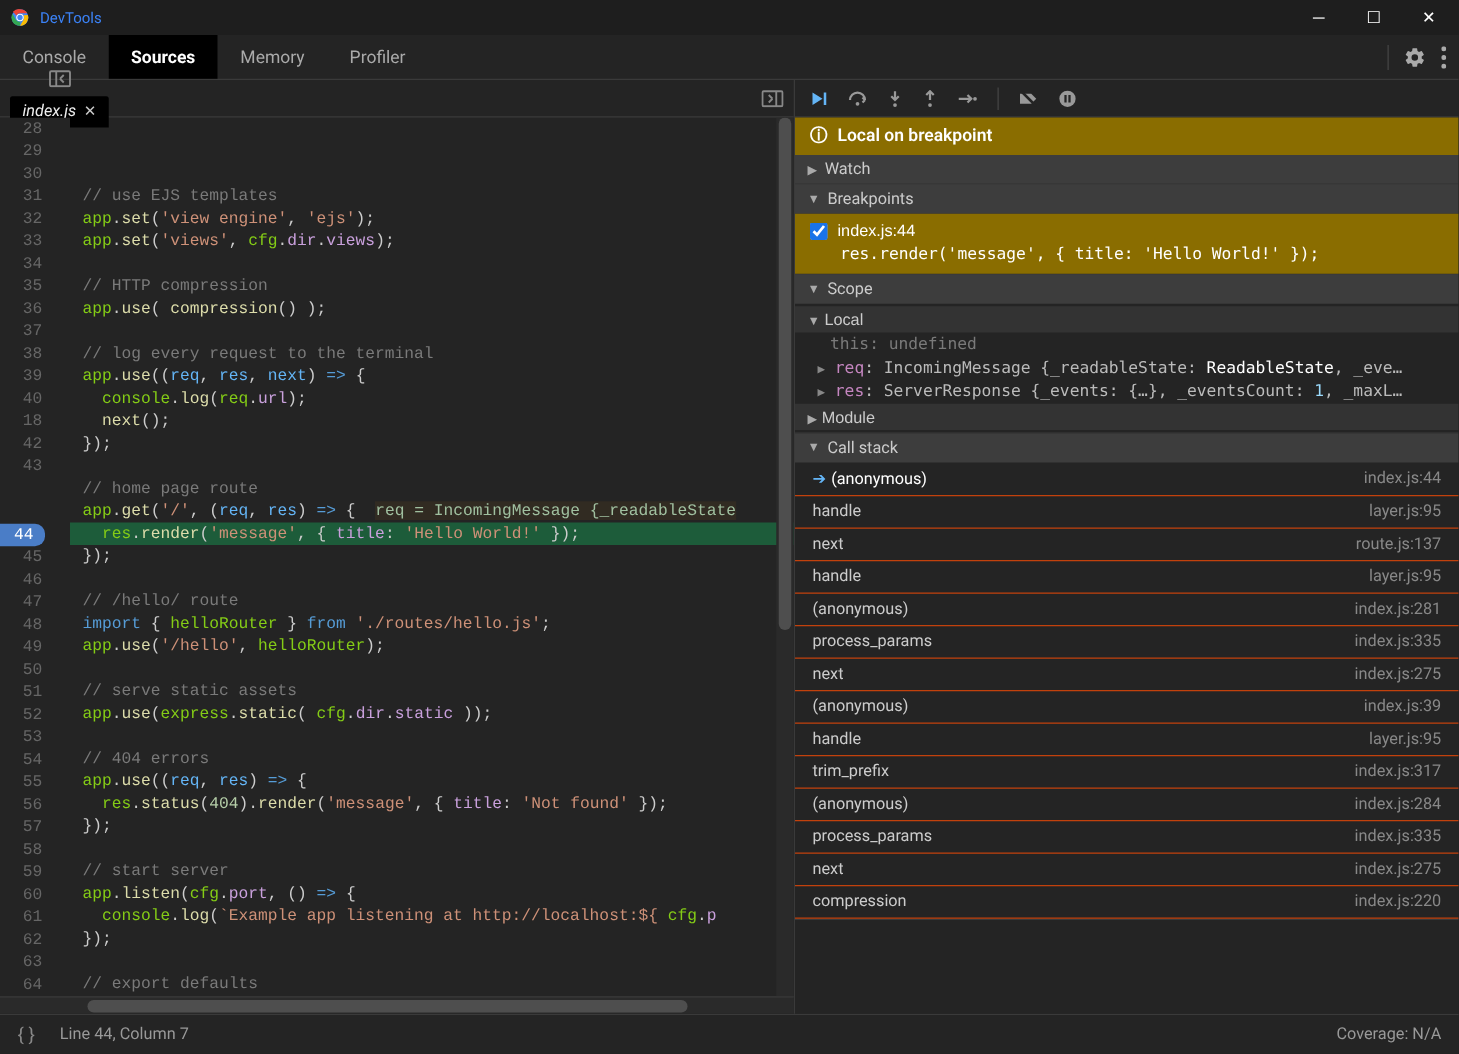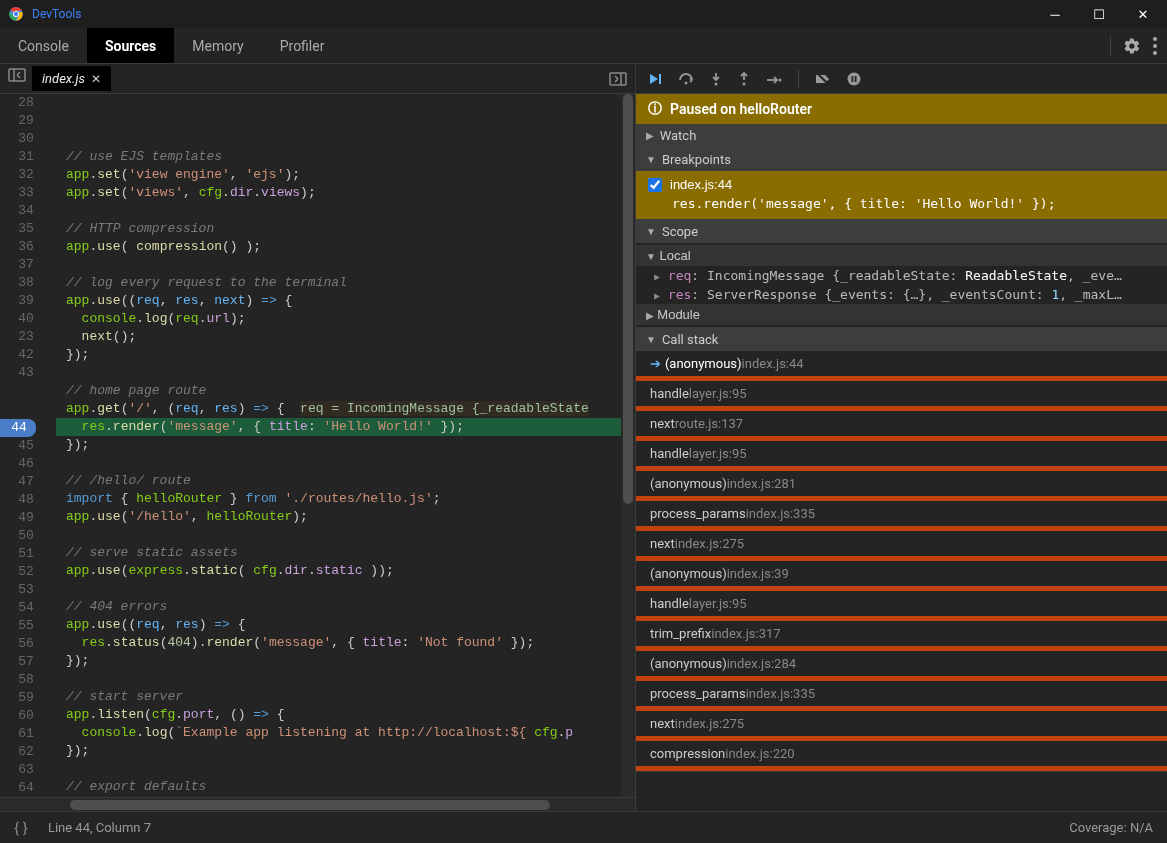"index.js" .filetabs-left { align-items: flex-start -> center; flex-direction: none -> column }
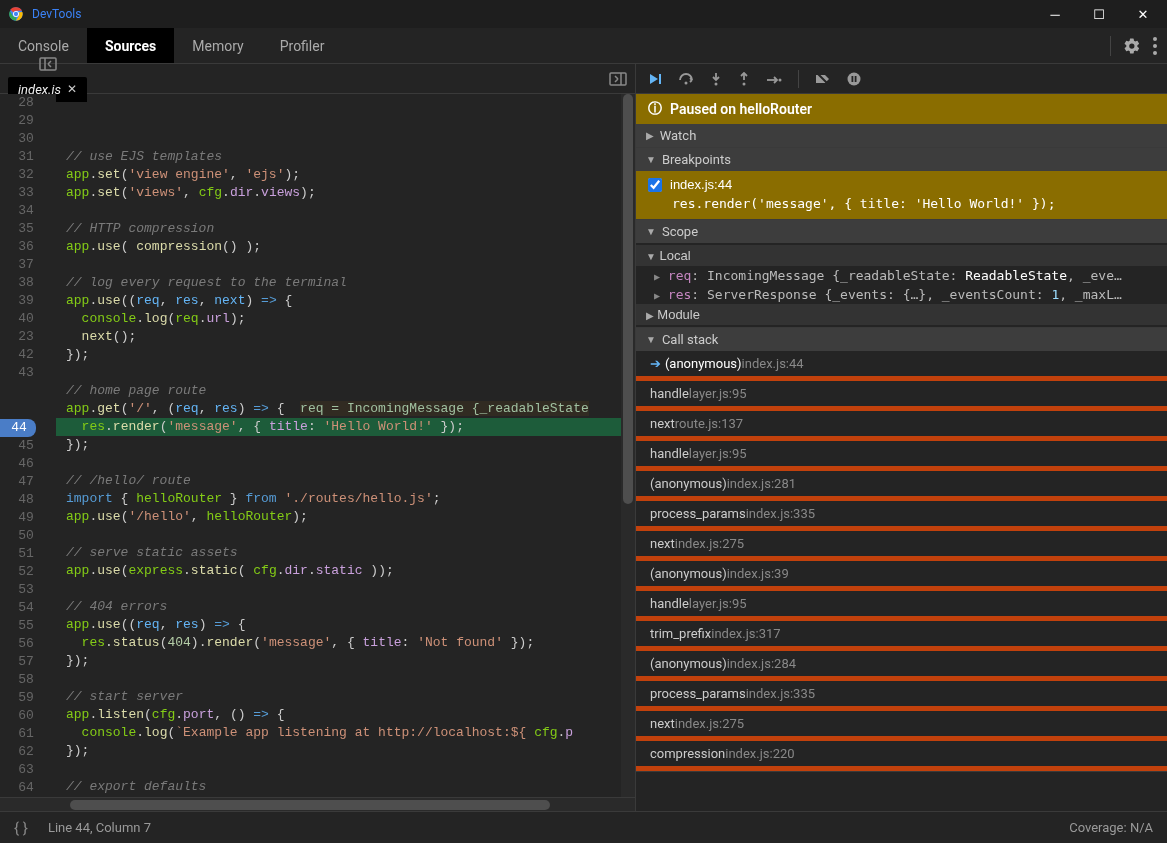"Paused on helloRouter" span { text: Paused on helloRouter -> Local on breakpoint }
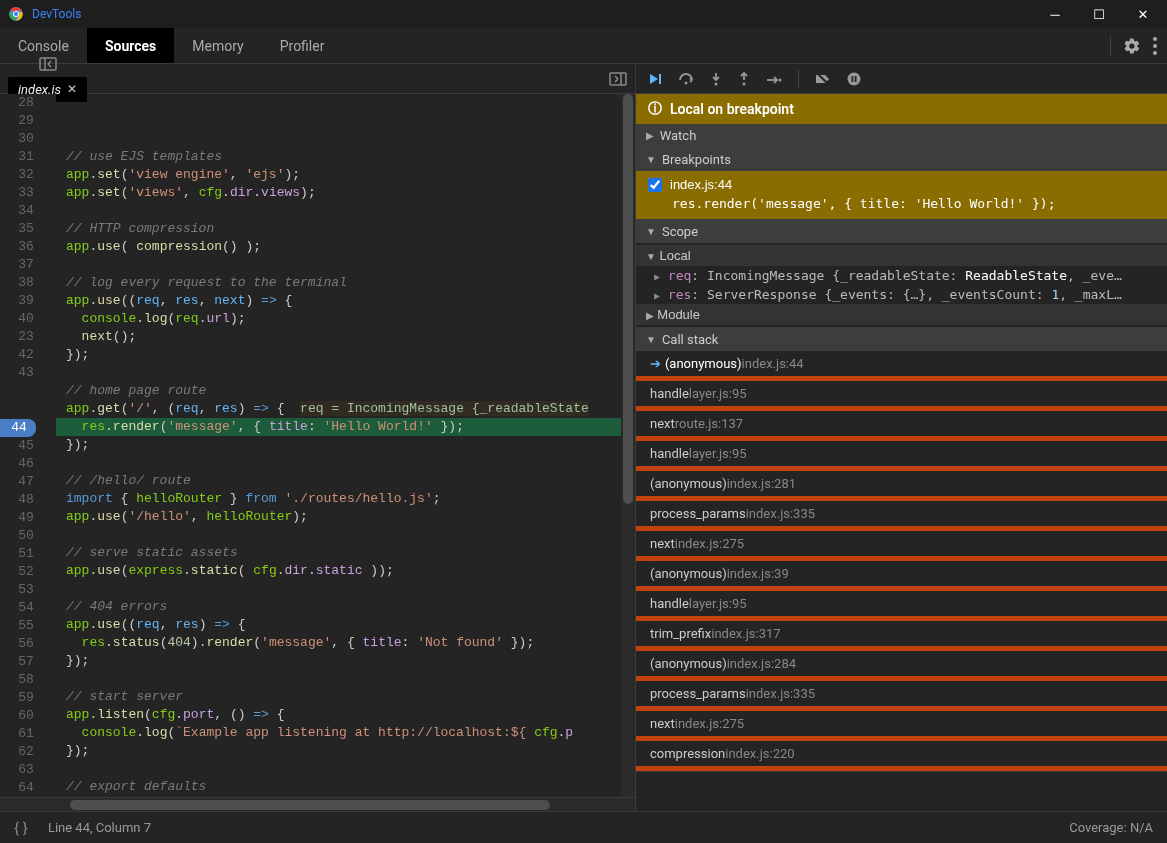"// use EJS templates" .tok-com { font-style: italic -> none }
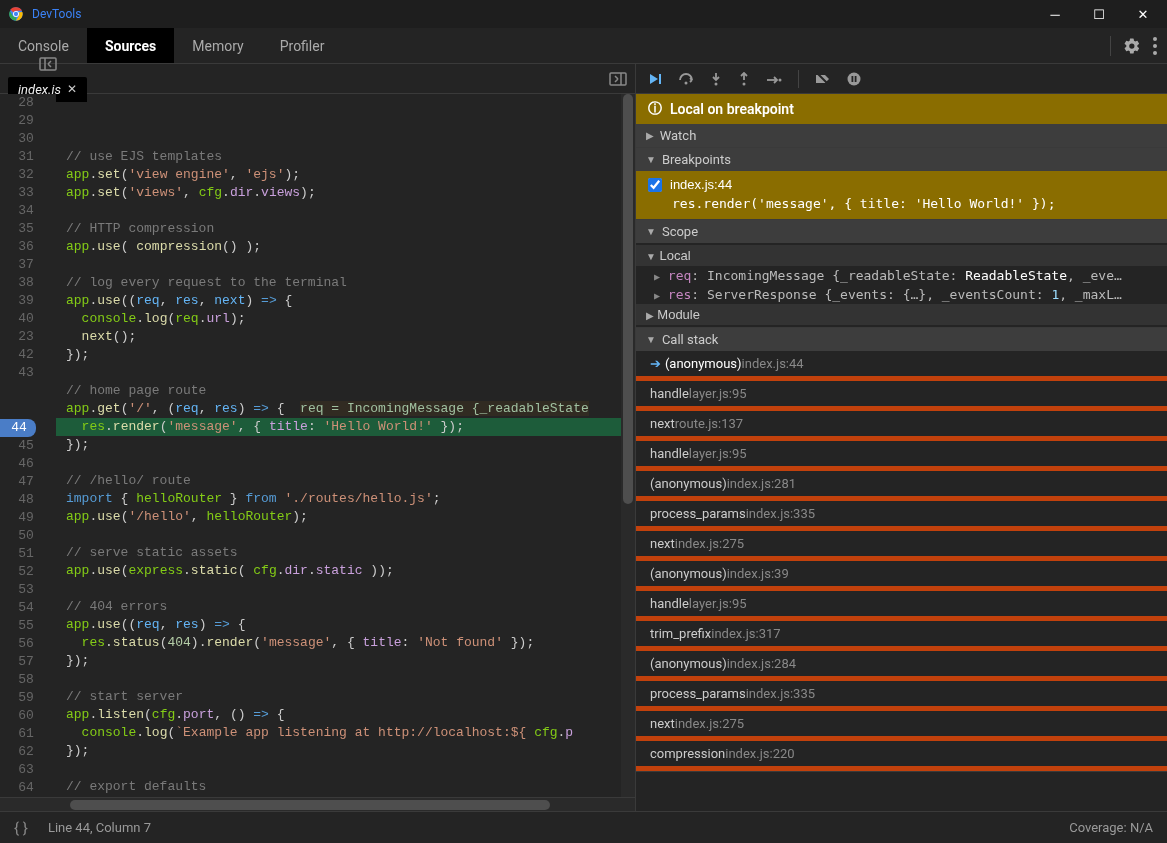"this: undefined" div.scope-line { html: none -> <div> <span>this: undefined</span> </div> }
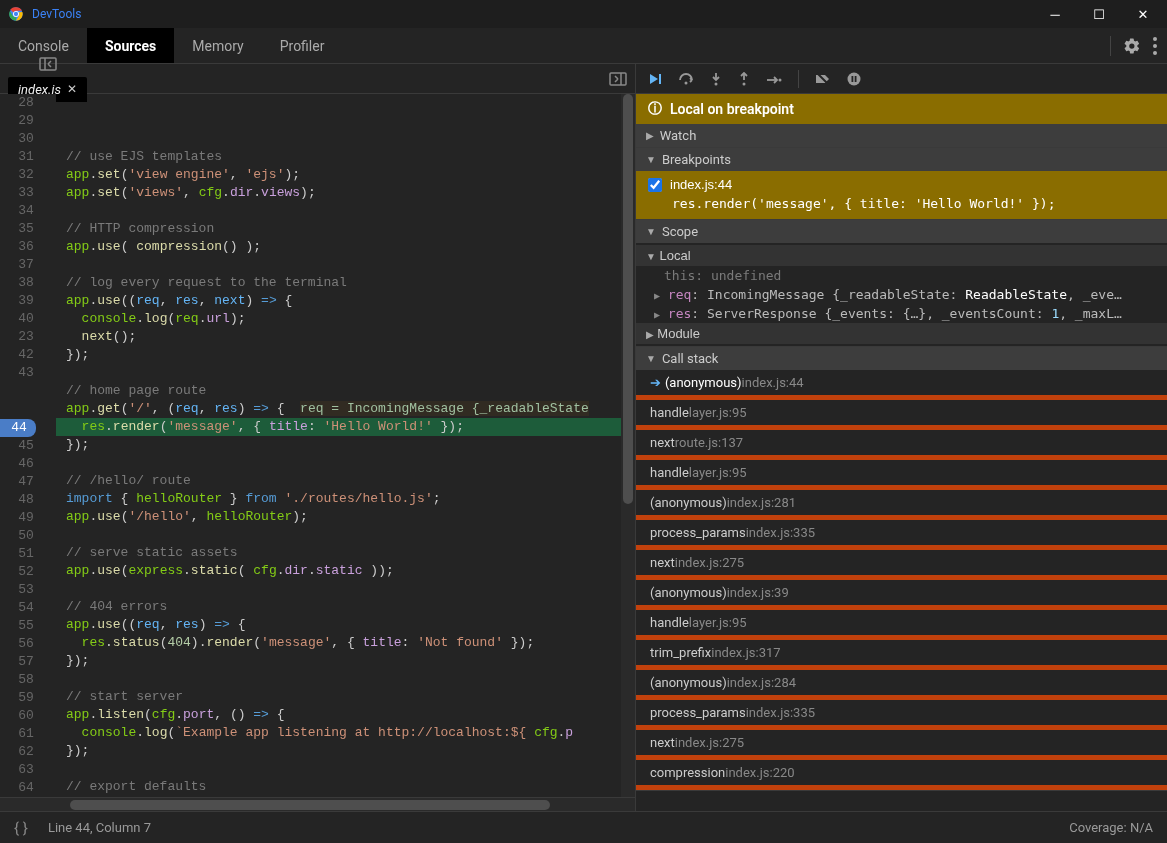"23" div.line { text: 23 -> 18 }
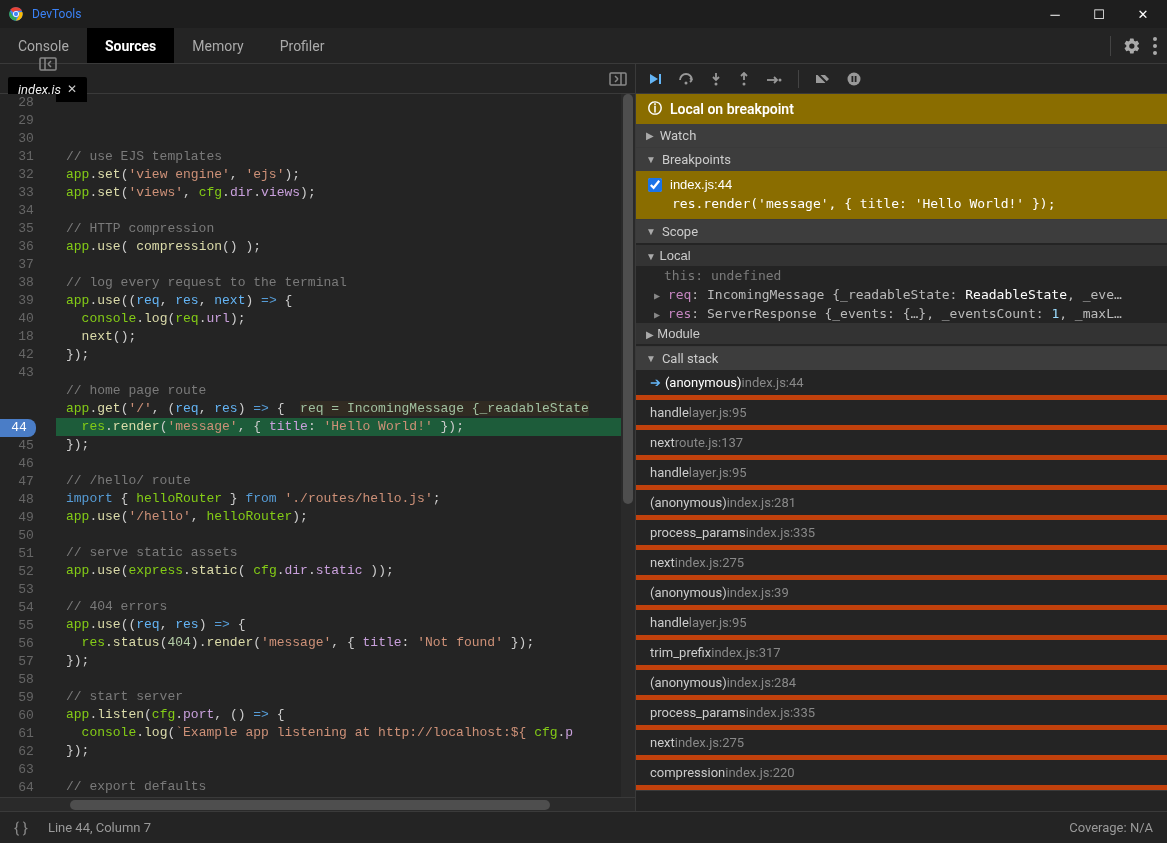"➔ (anonymous)" .cs-row { border-bottom: 5px solid #c2410c -> 1px solid #c2410c; justify-content: flex-start -> space-between }
